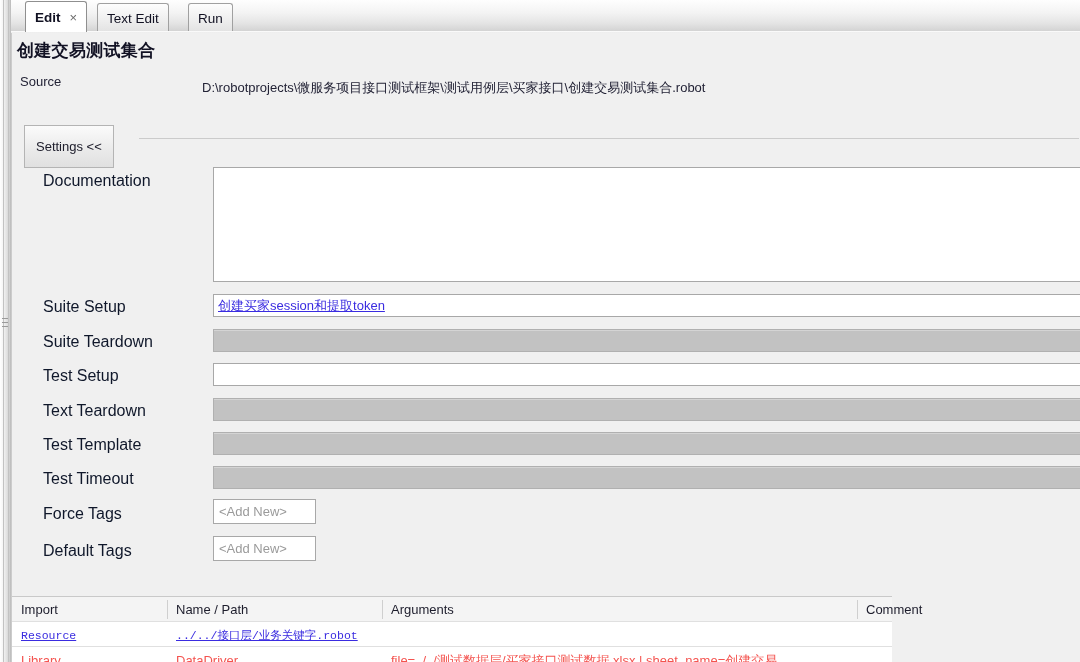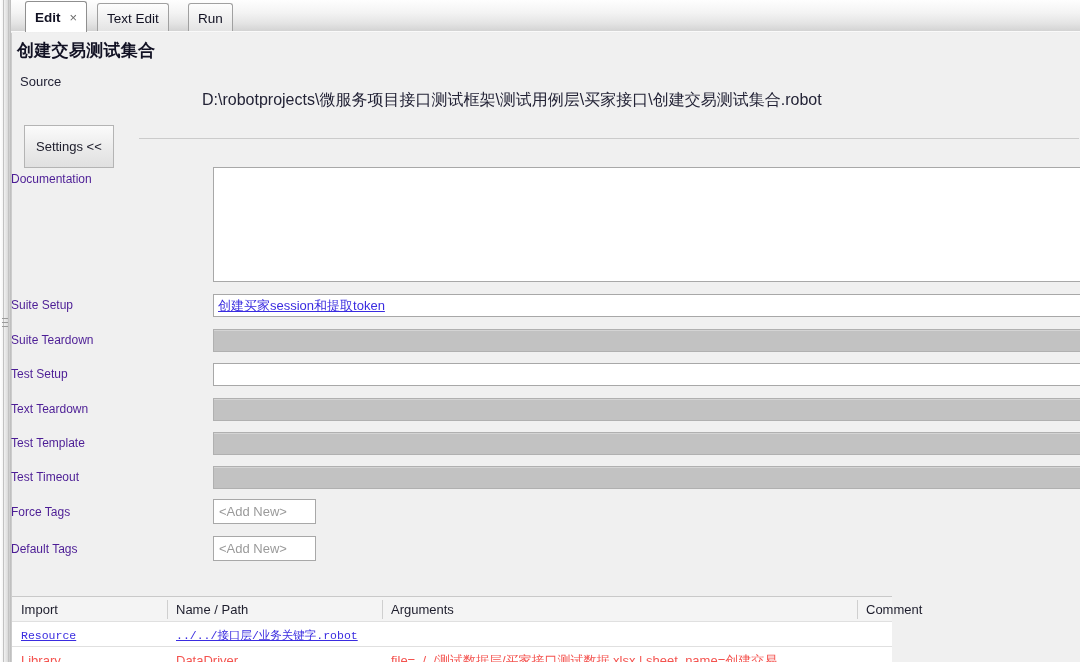"D:\robotprojects\微服务项目接口测试框架\测试用例层\买家接口\" .source-value { font-size: 16px -> 13px; top: 57px -> 46px }
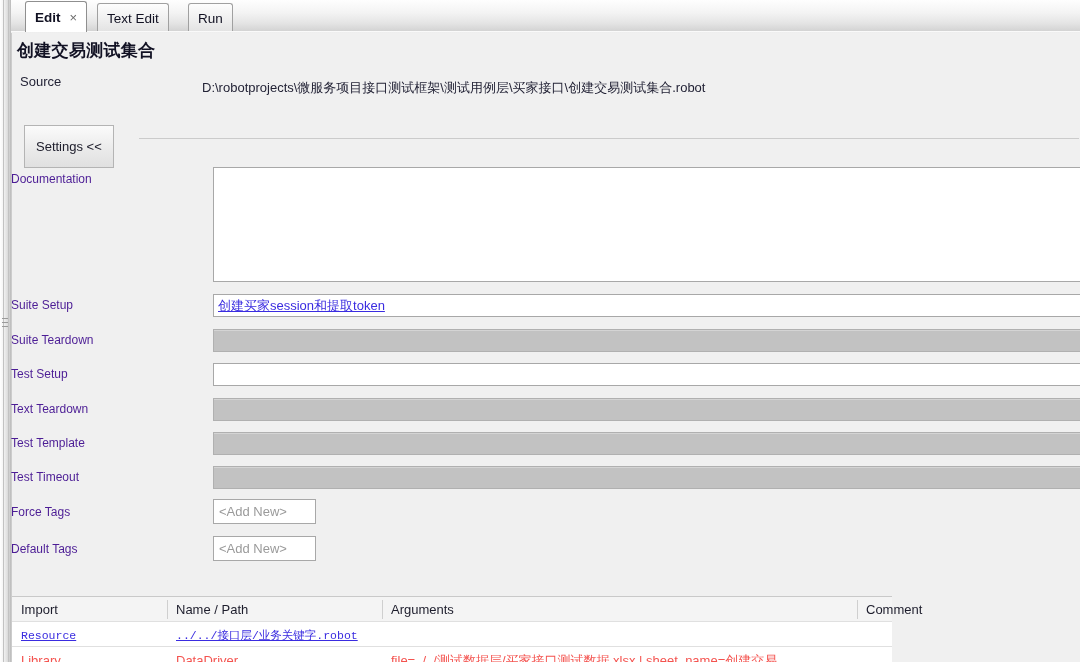"Documentation" .row-label { color: #4c1d95 -> #0f172a; font-size: 12px -> 16px; left: 0 -> 32px }
